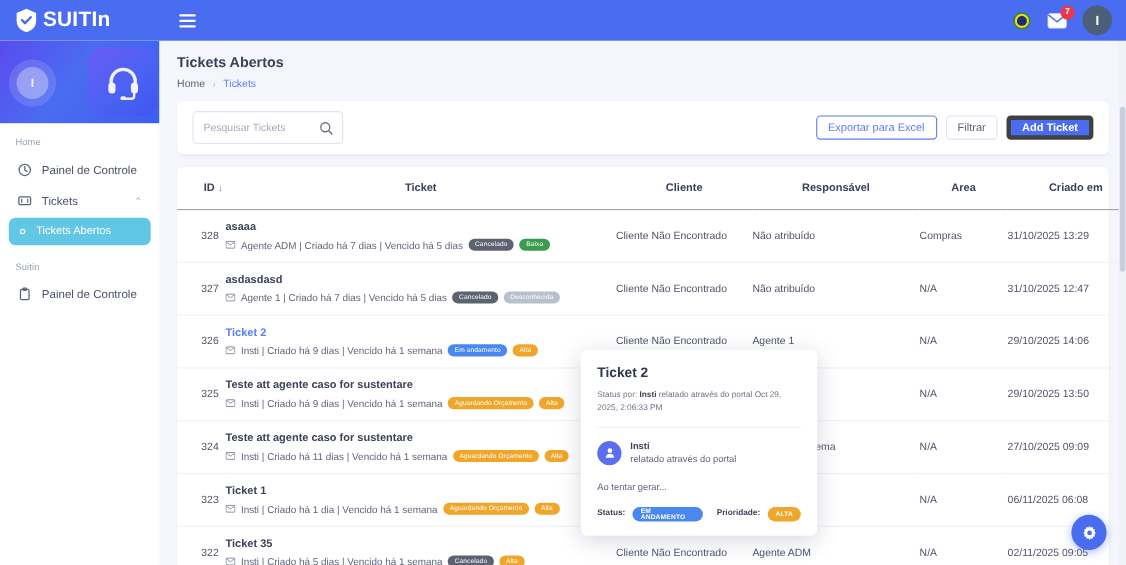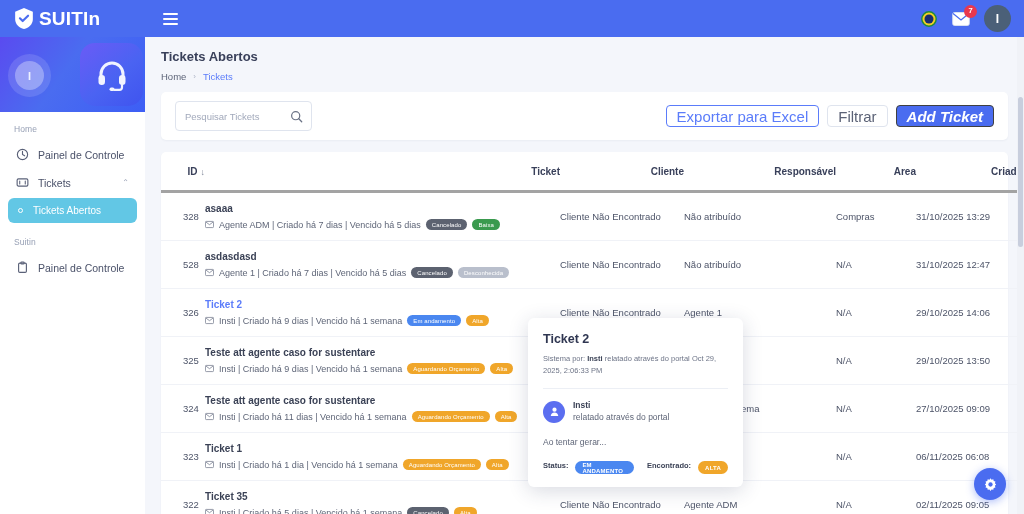"Exportar para Excel" .btn { font-size: 15px -> 10px }
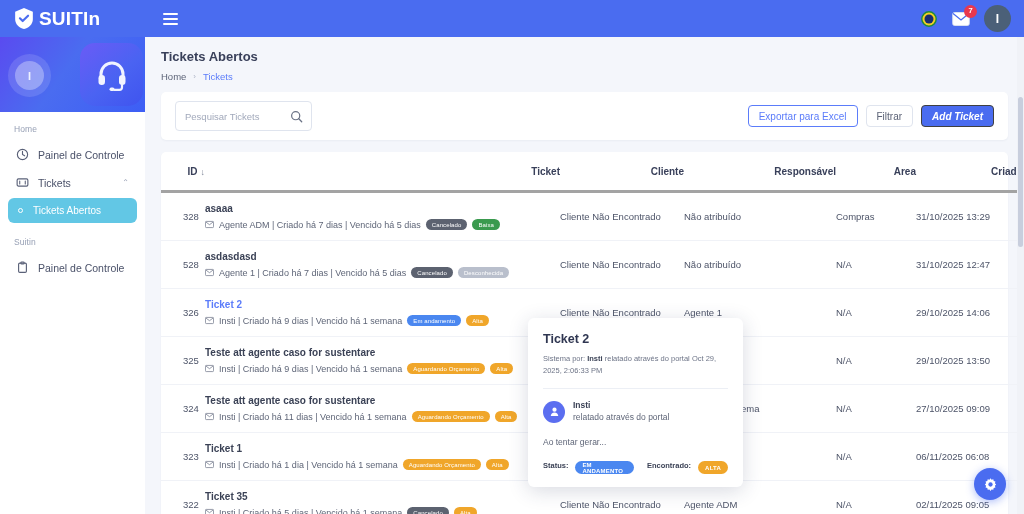"Add Ticket" .btn-primary { border: 1px solid #404040 -> 4px solid #404040; font-style: italic -> none }
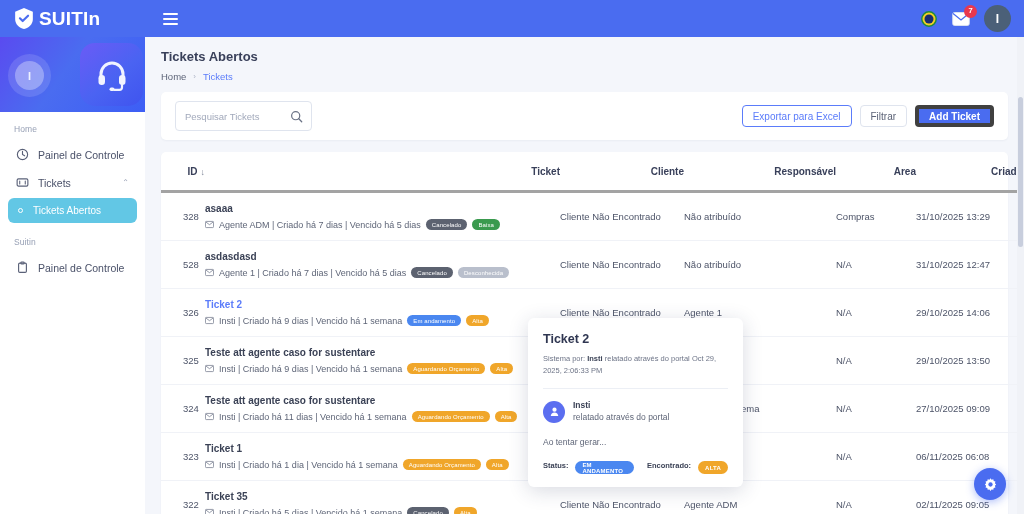"ID ↓" thead th { border-bottom: 3px solid #a3a3a3 -> 1px solid #a3a3a3; text-align: right -> center }
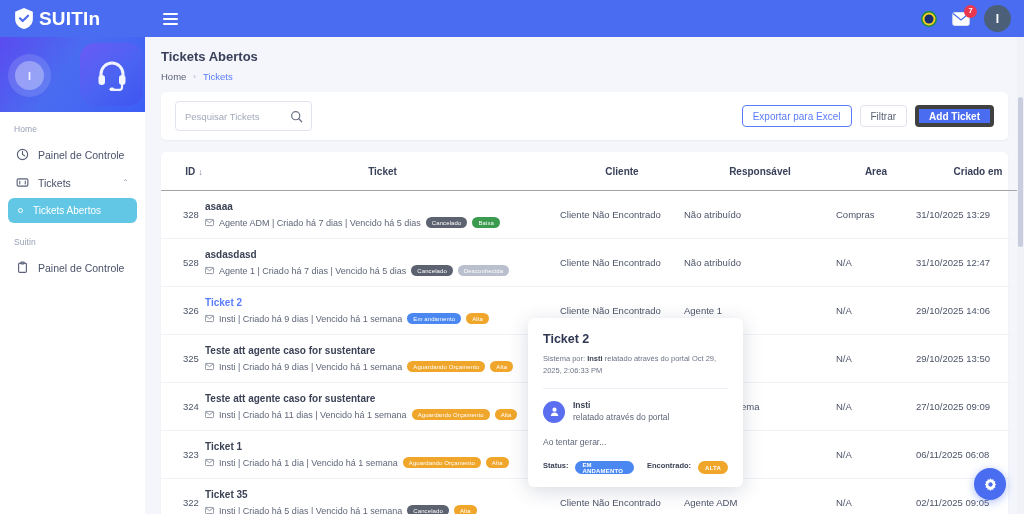"528" td.c-id { text: 528 -> 327 }
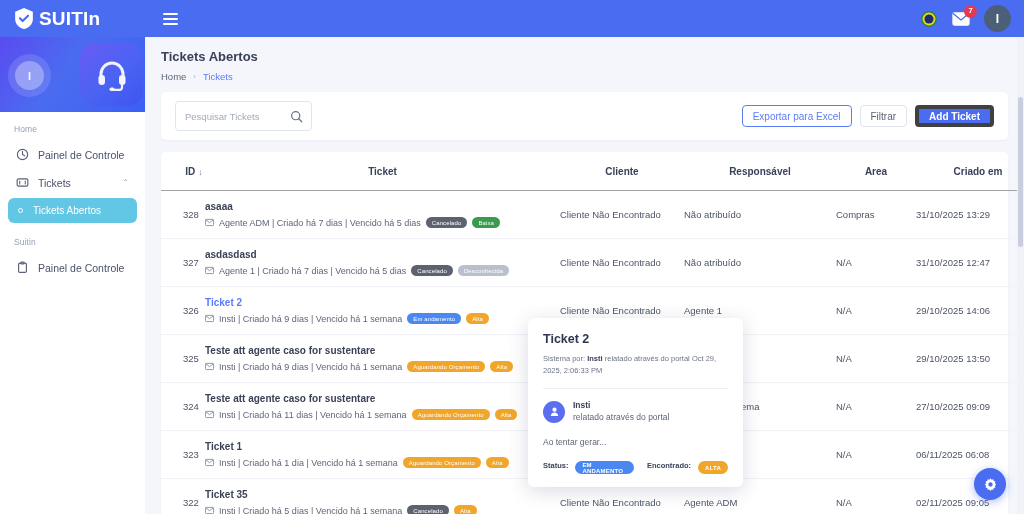"Sistema por:" span { text: Sistema -> Status }
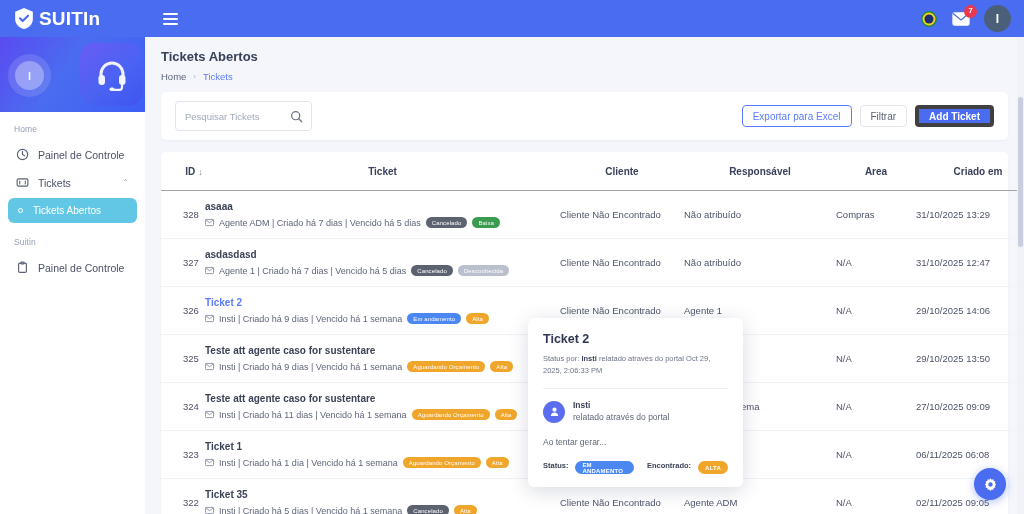"Encontrado:" span.lbl { text: Encontrado -> Prioridade }
